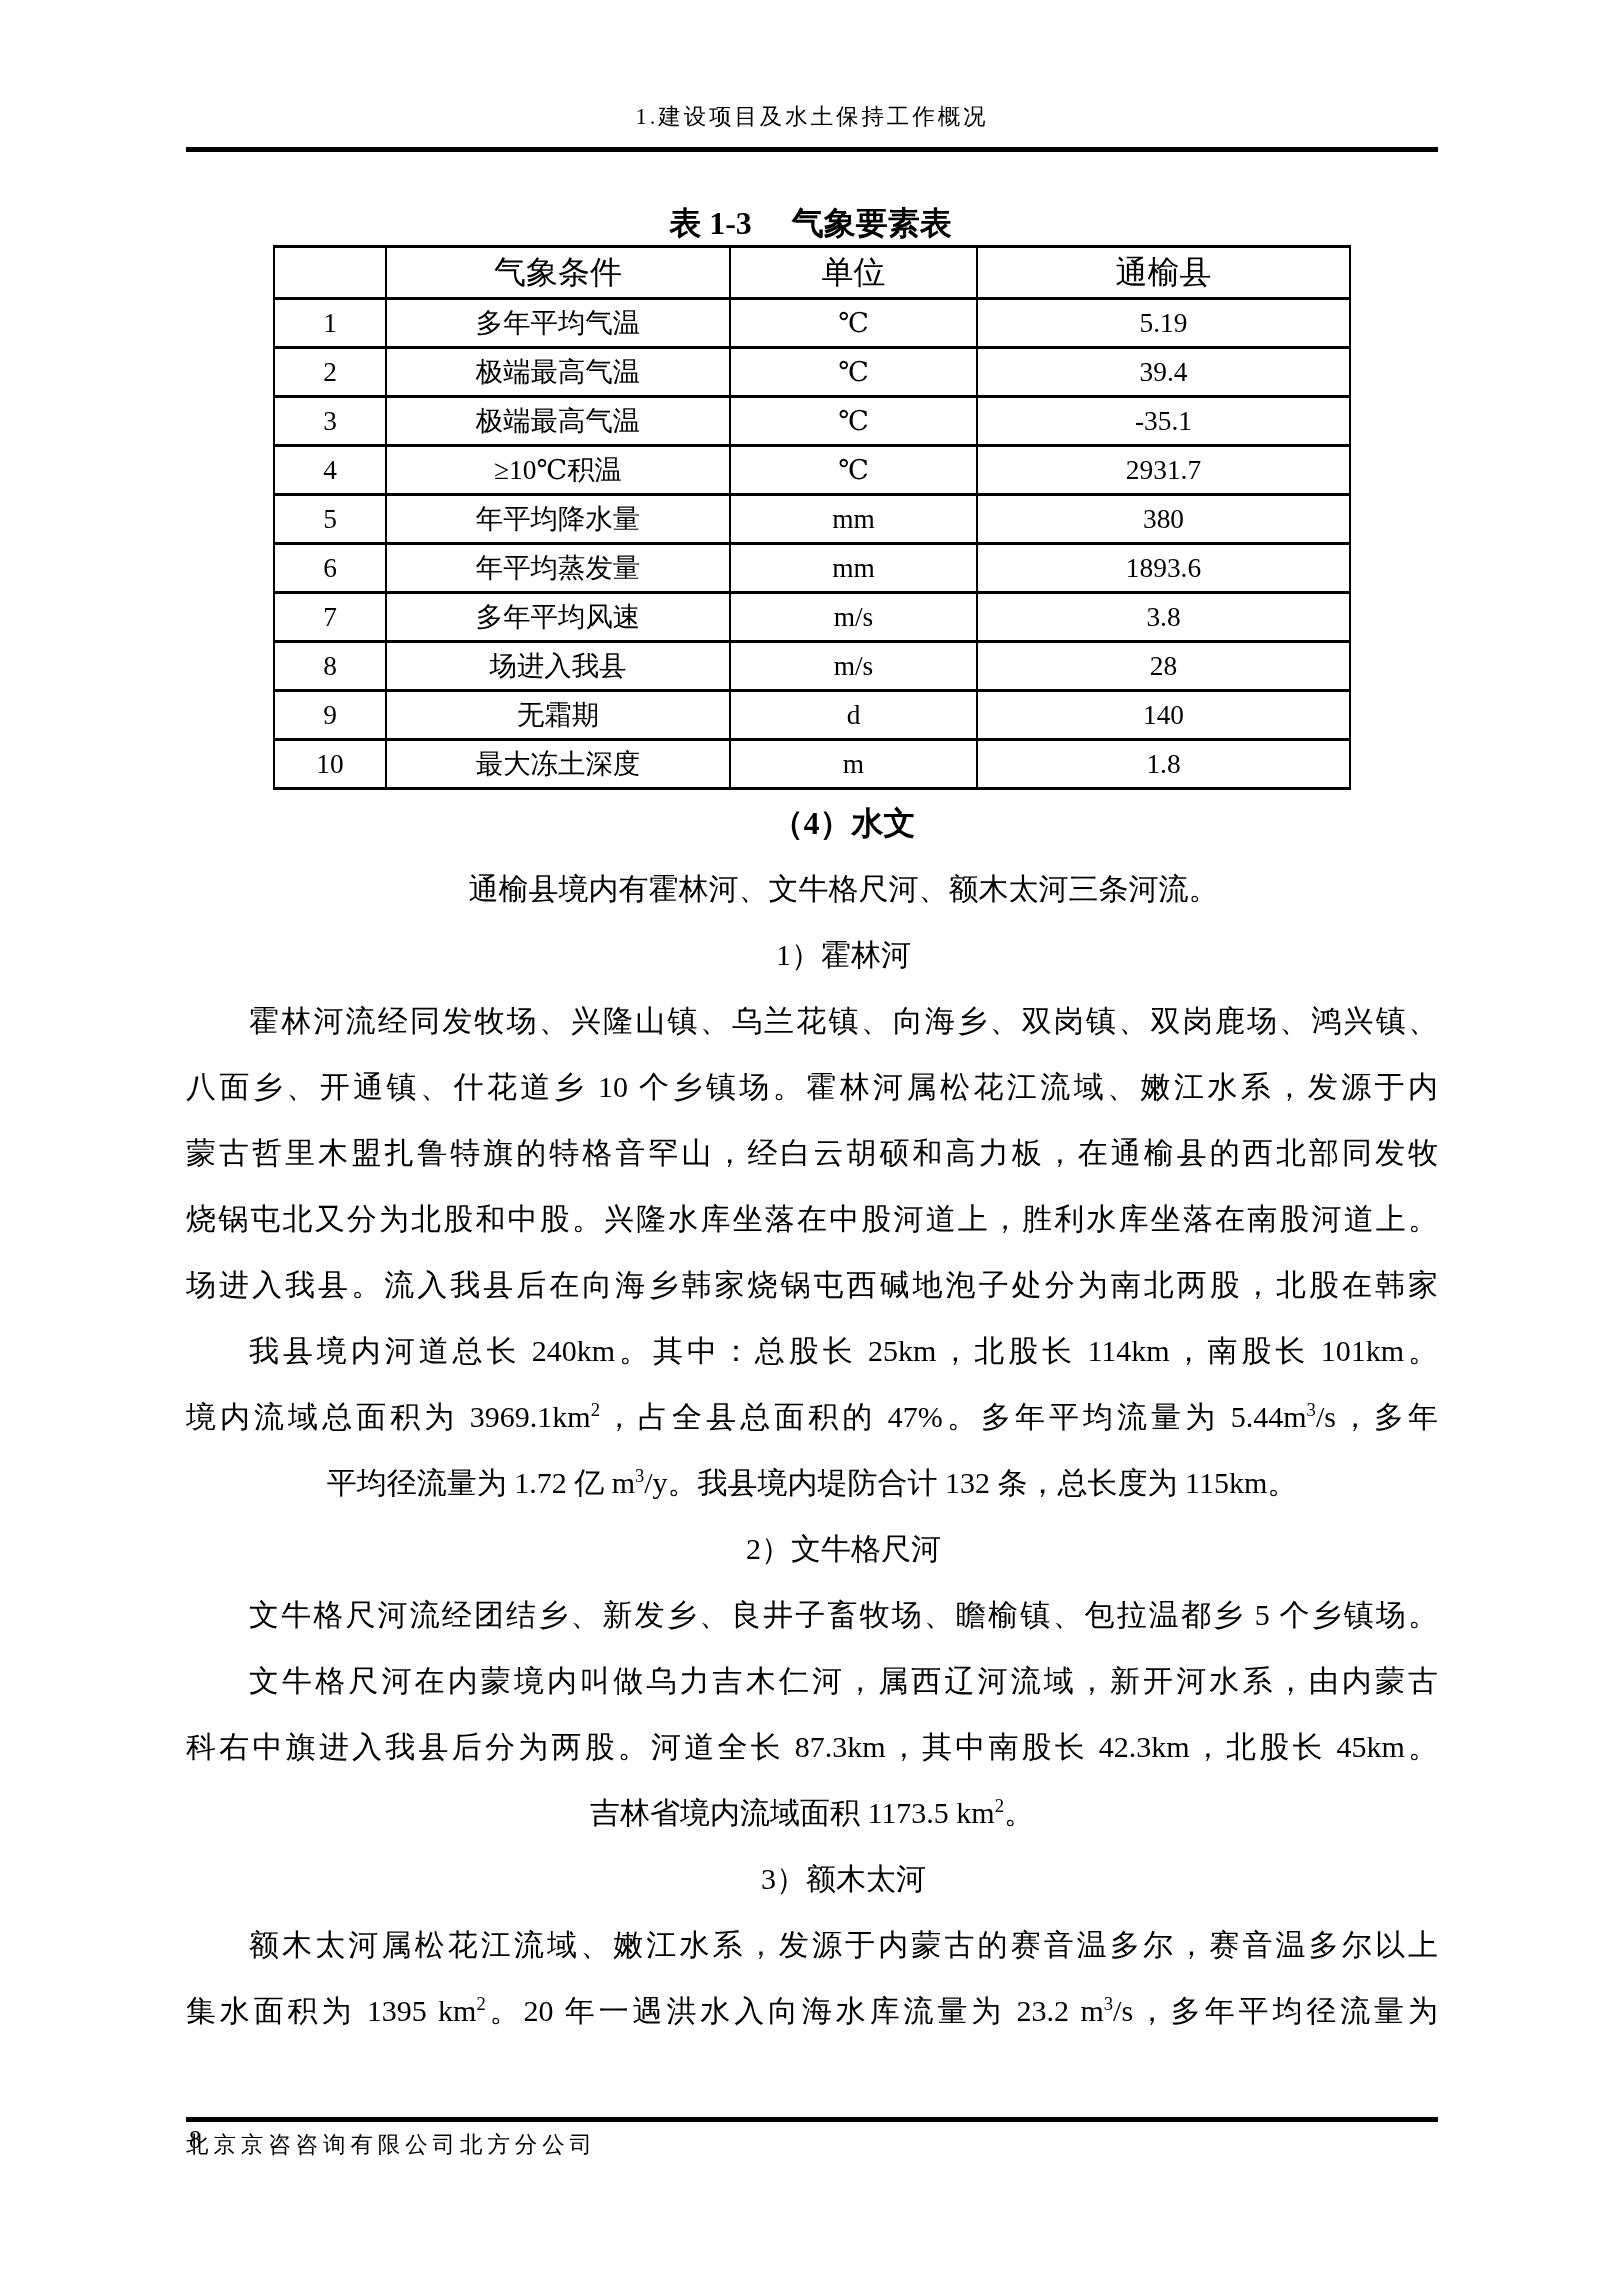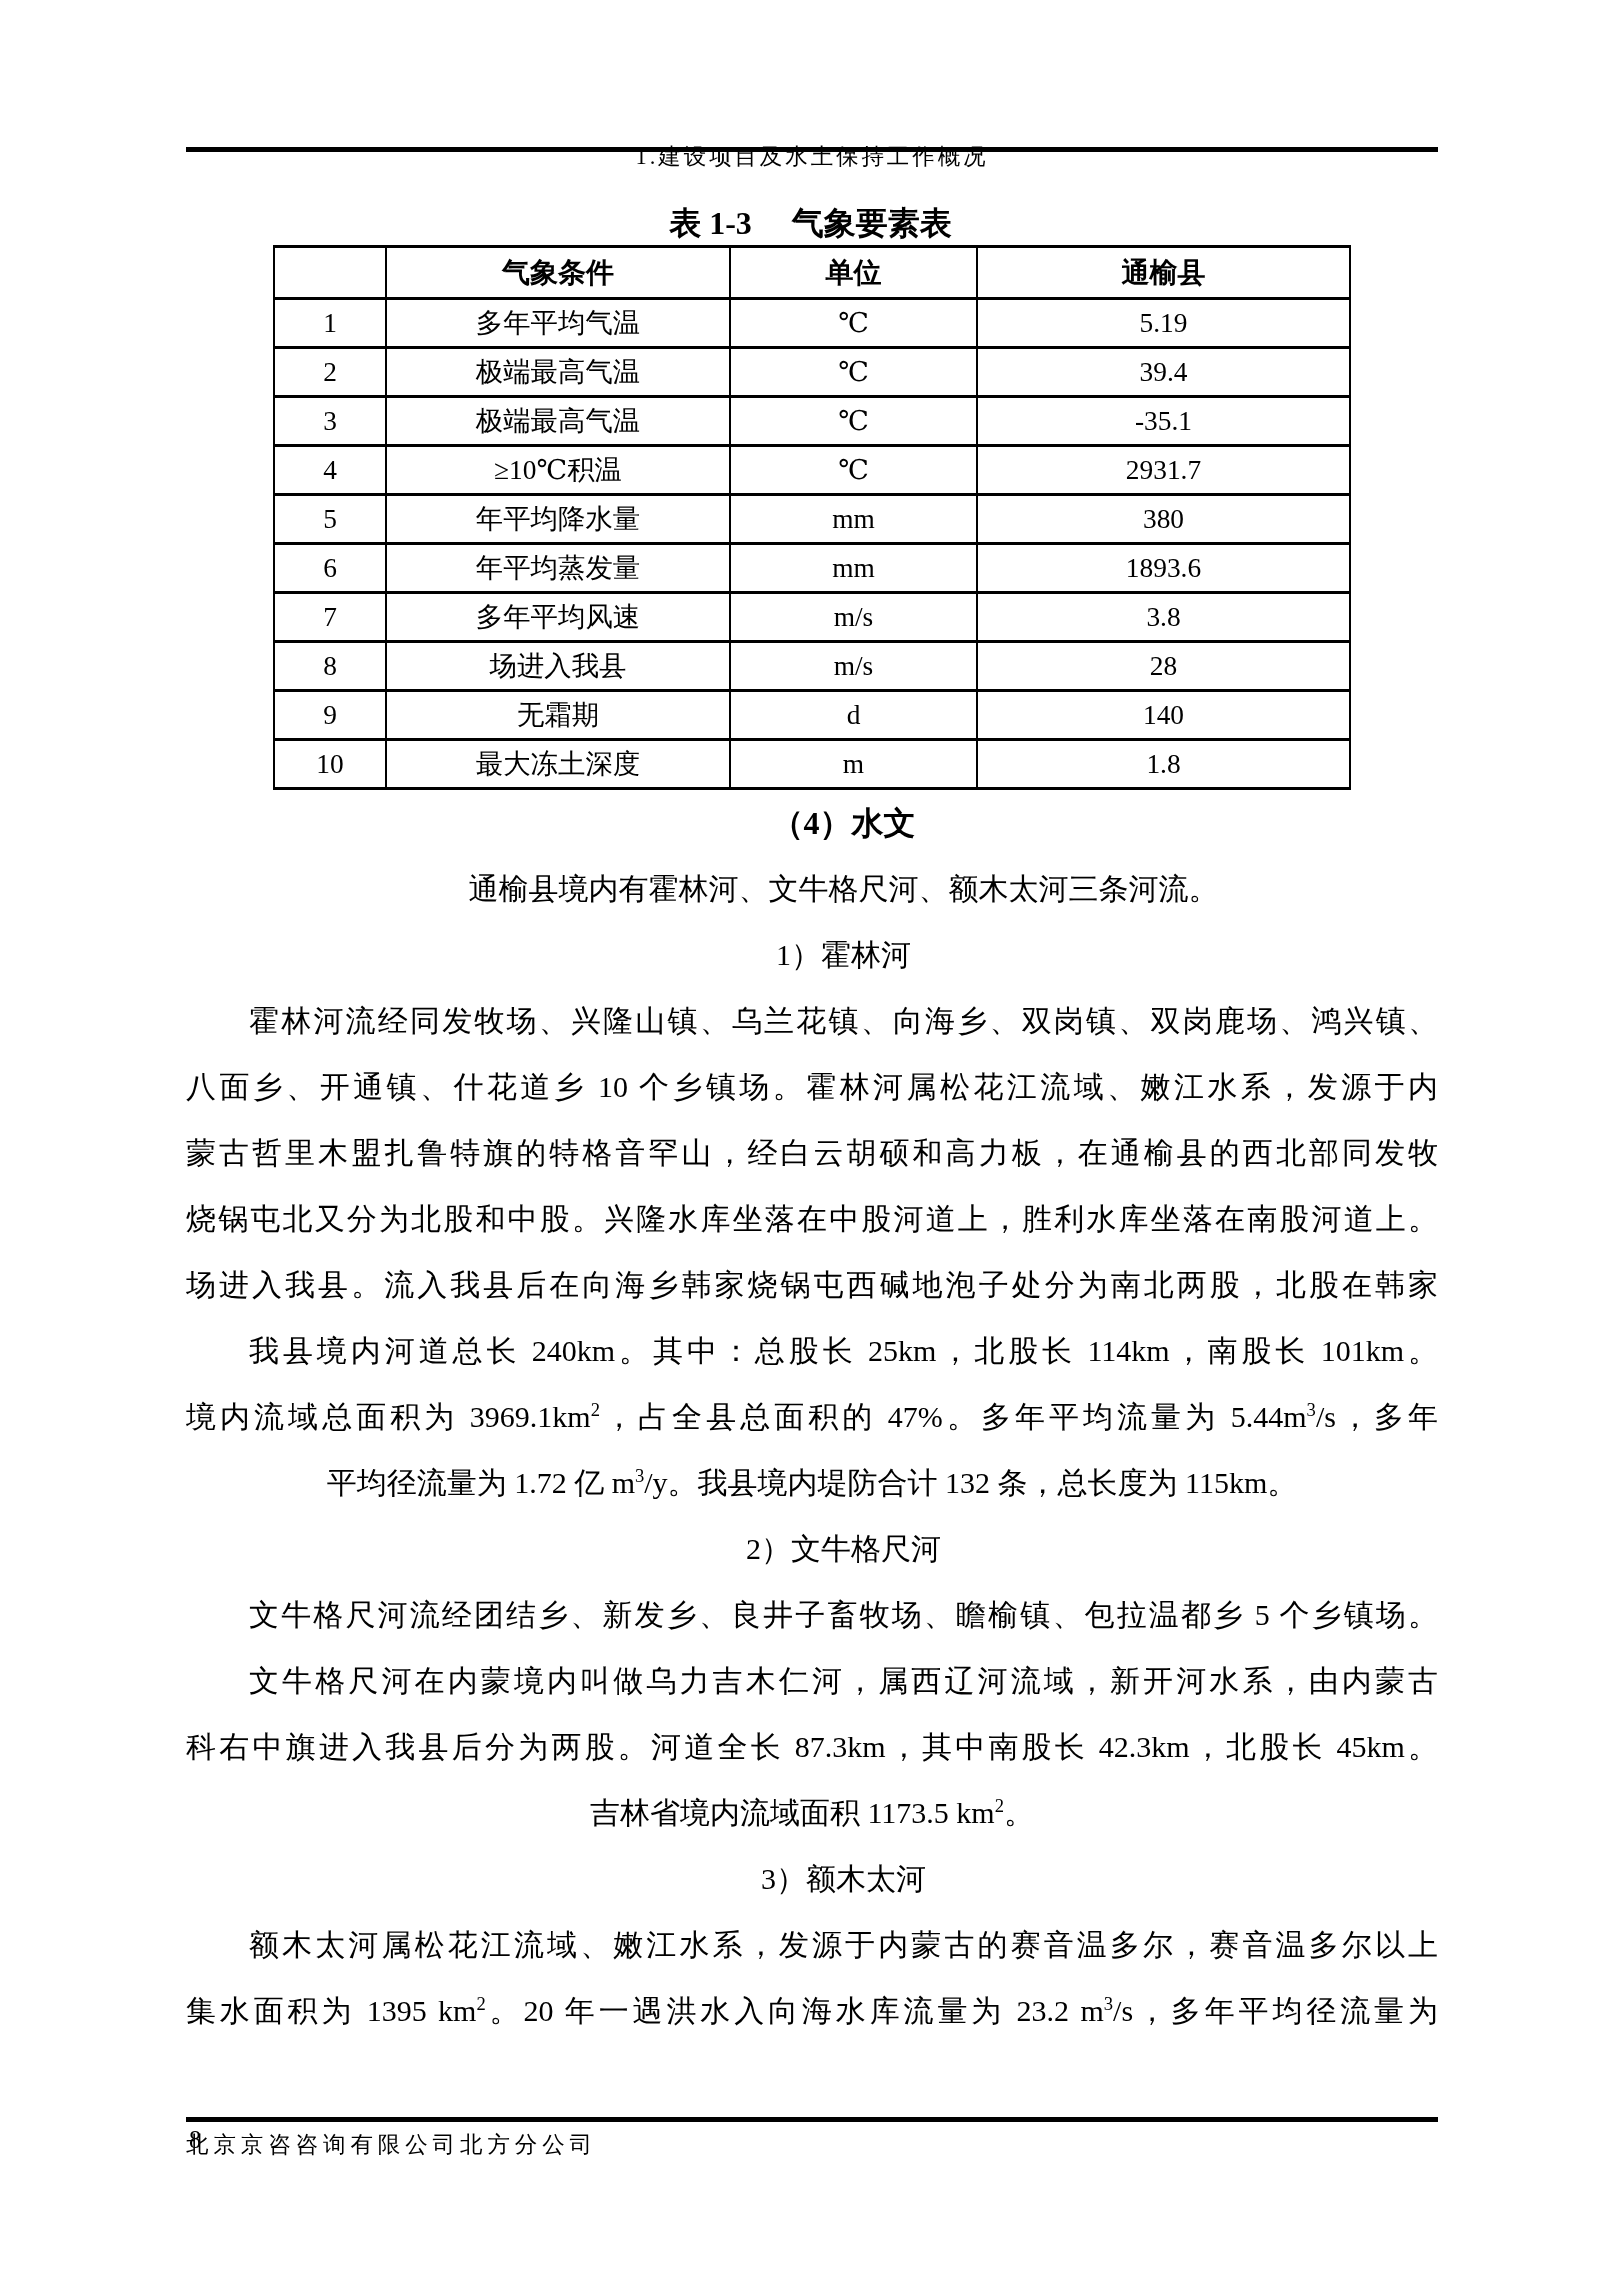"1.建设项目及水土保持工作概况" .doc-header { margin-top: 40px -> none }
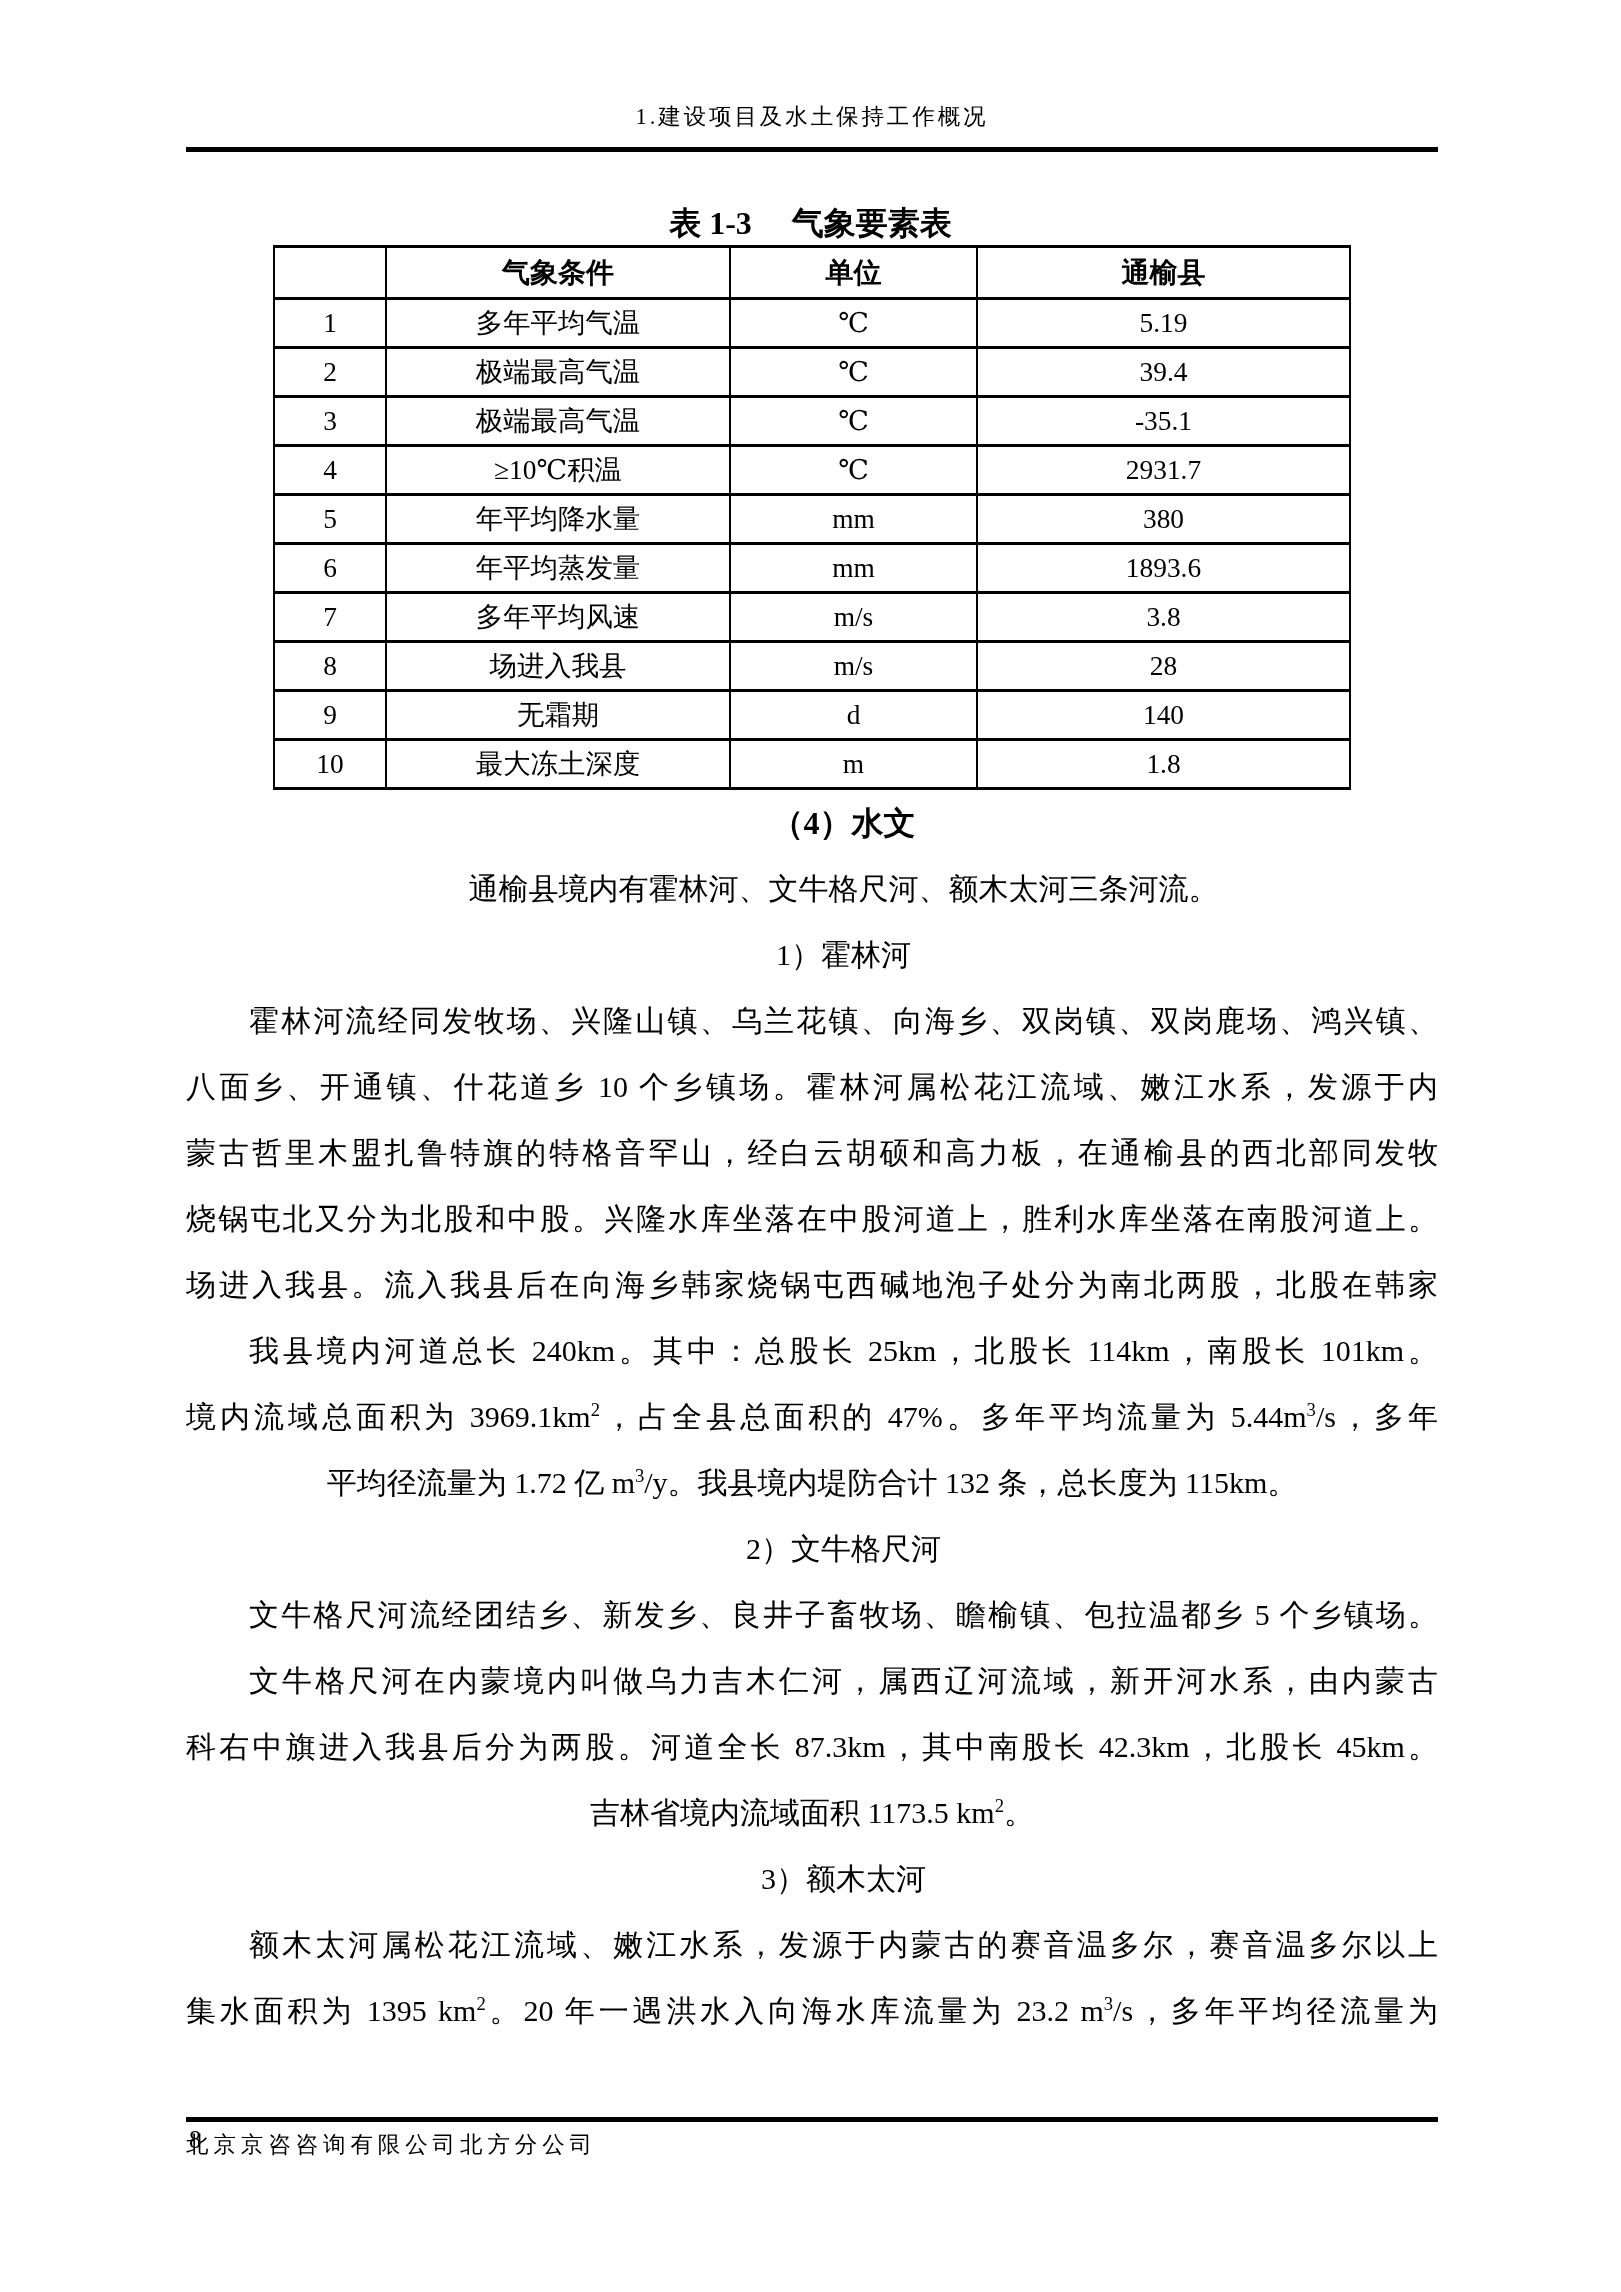"气象条件" .weather-table thead th { font-size: 28px -> 32px; font-weight: bold -> normal }
